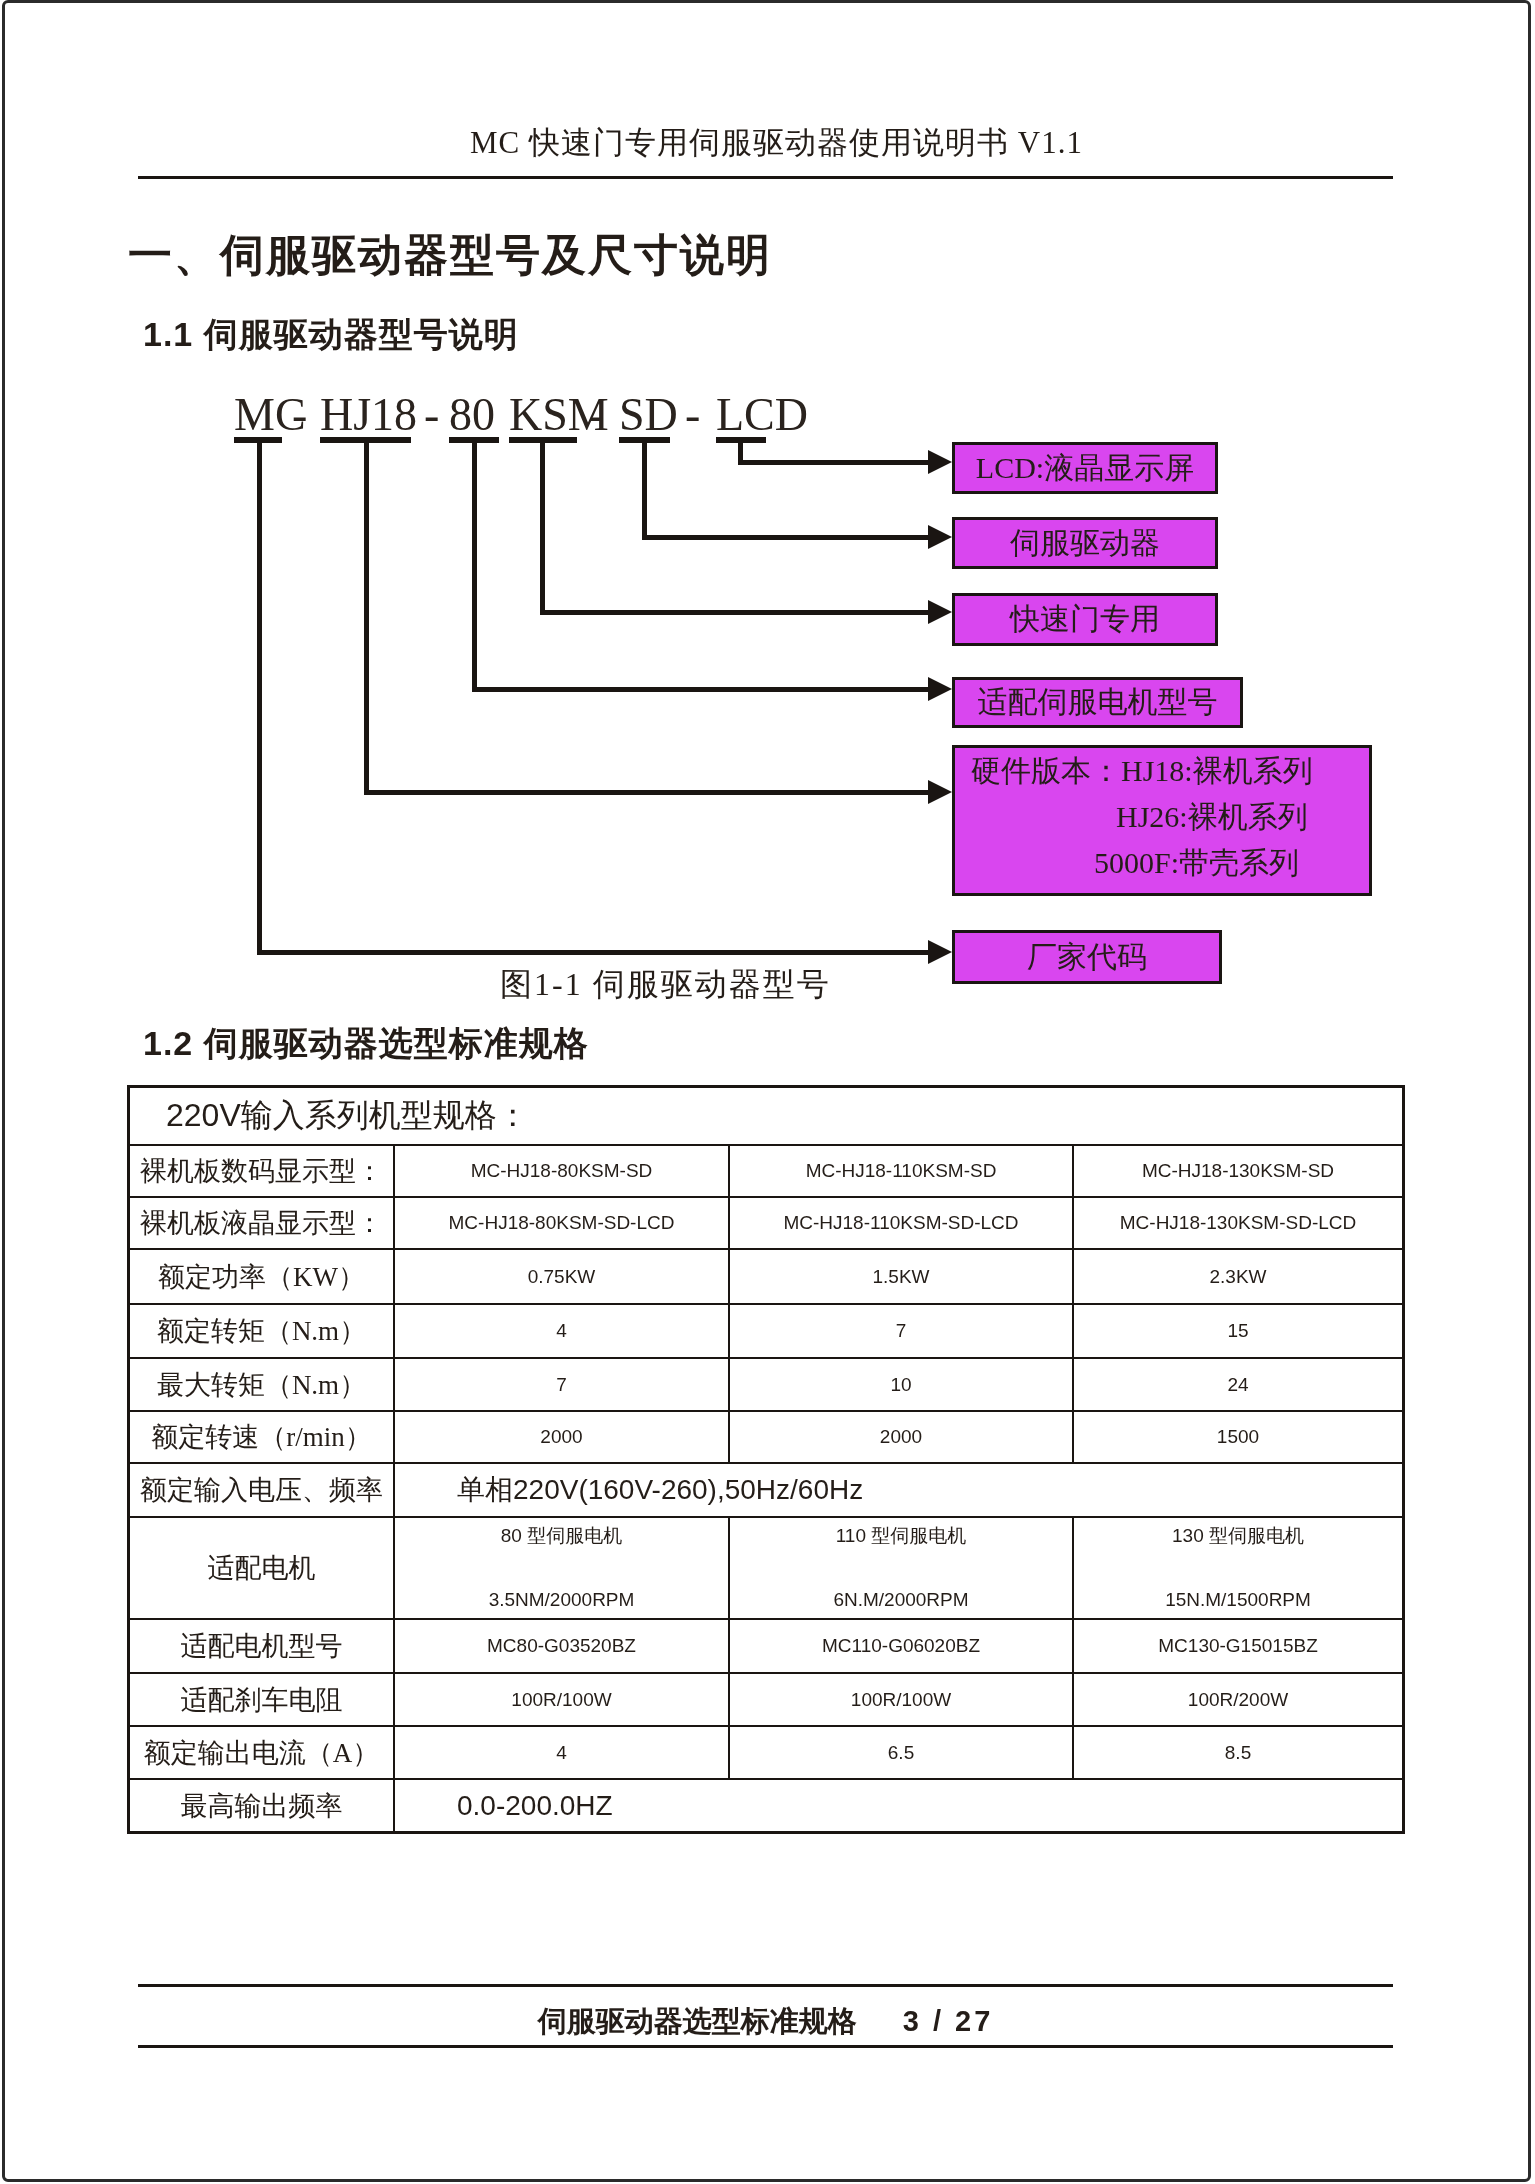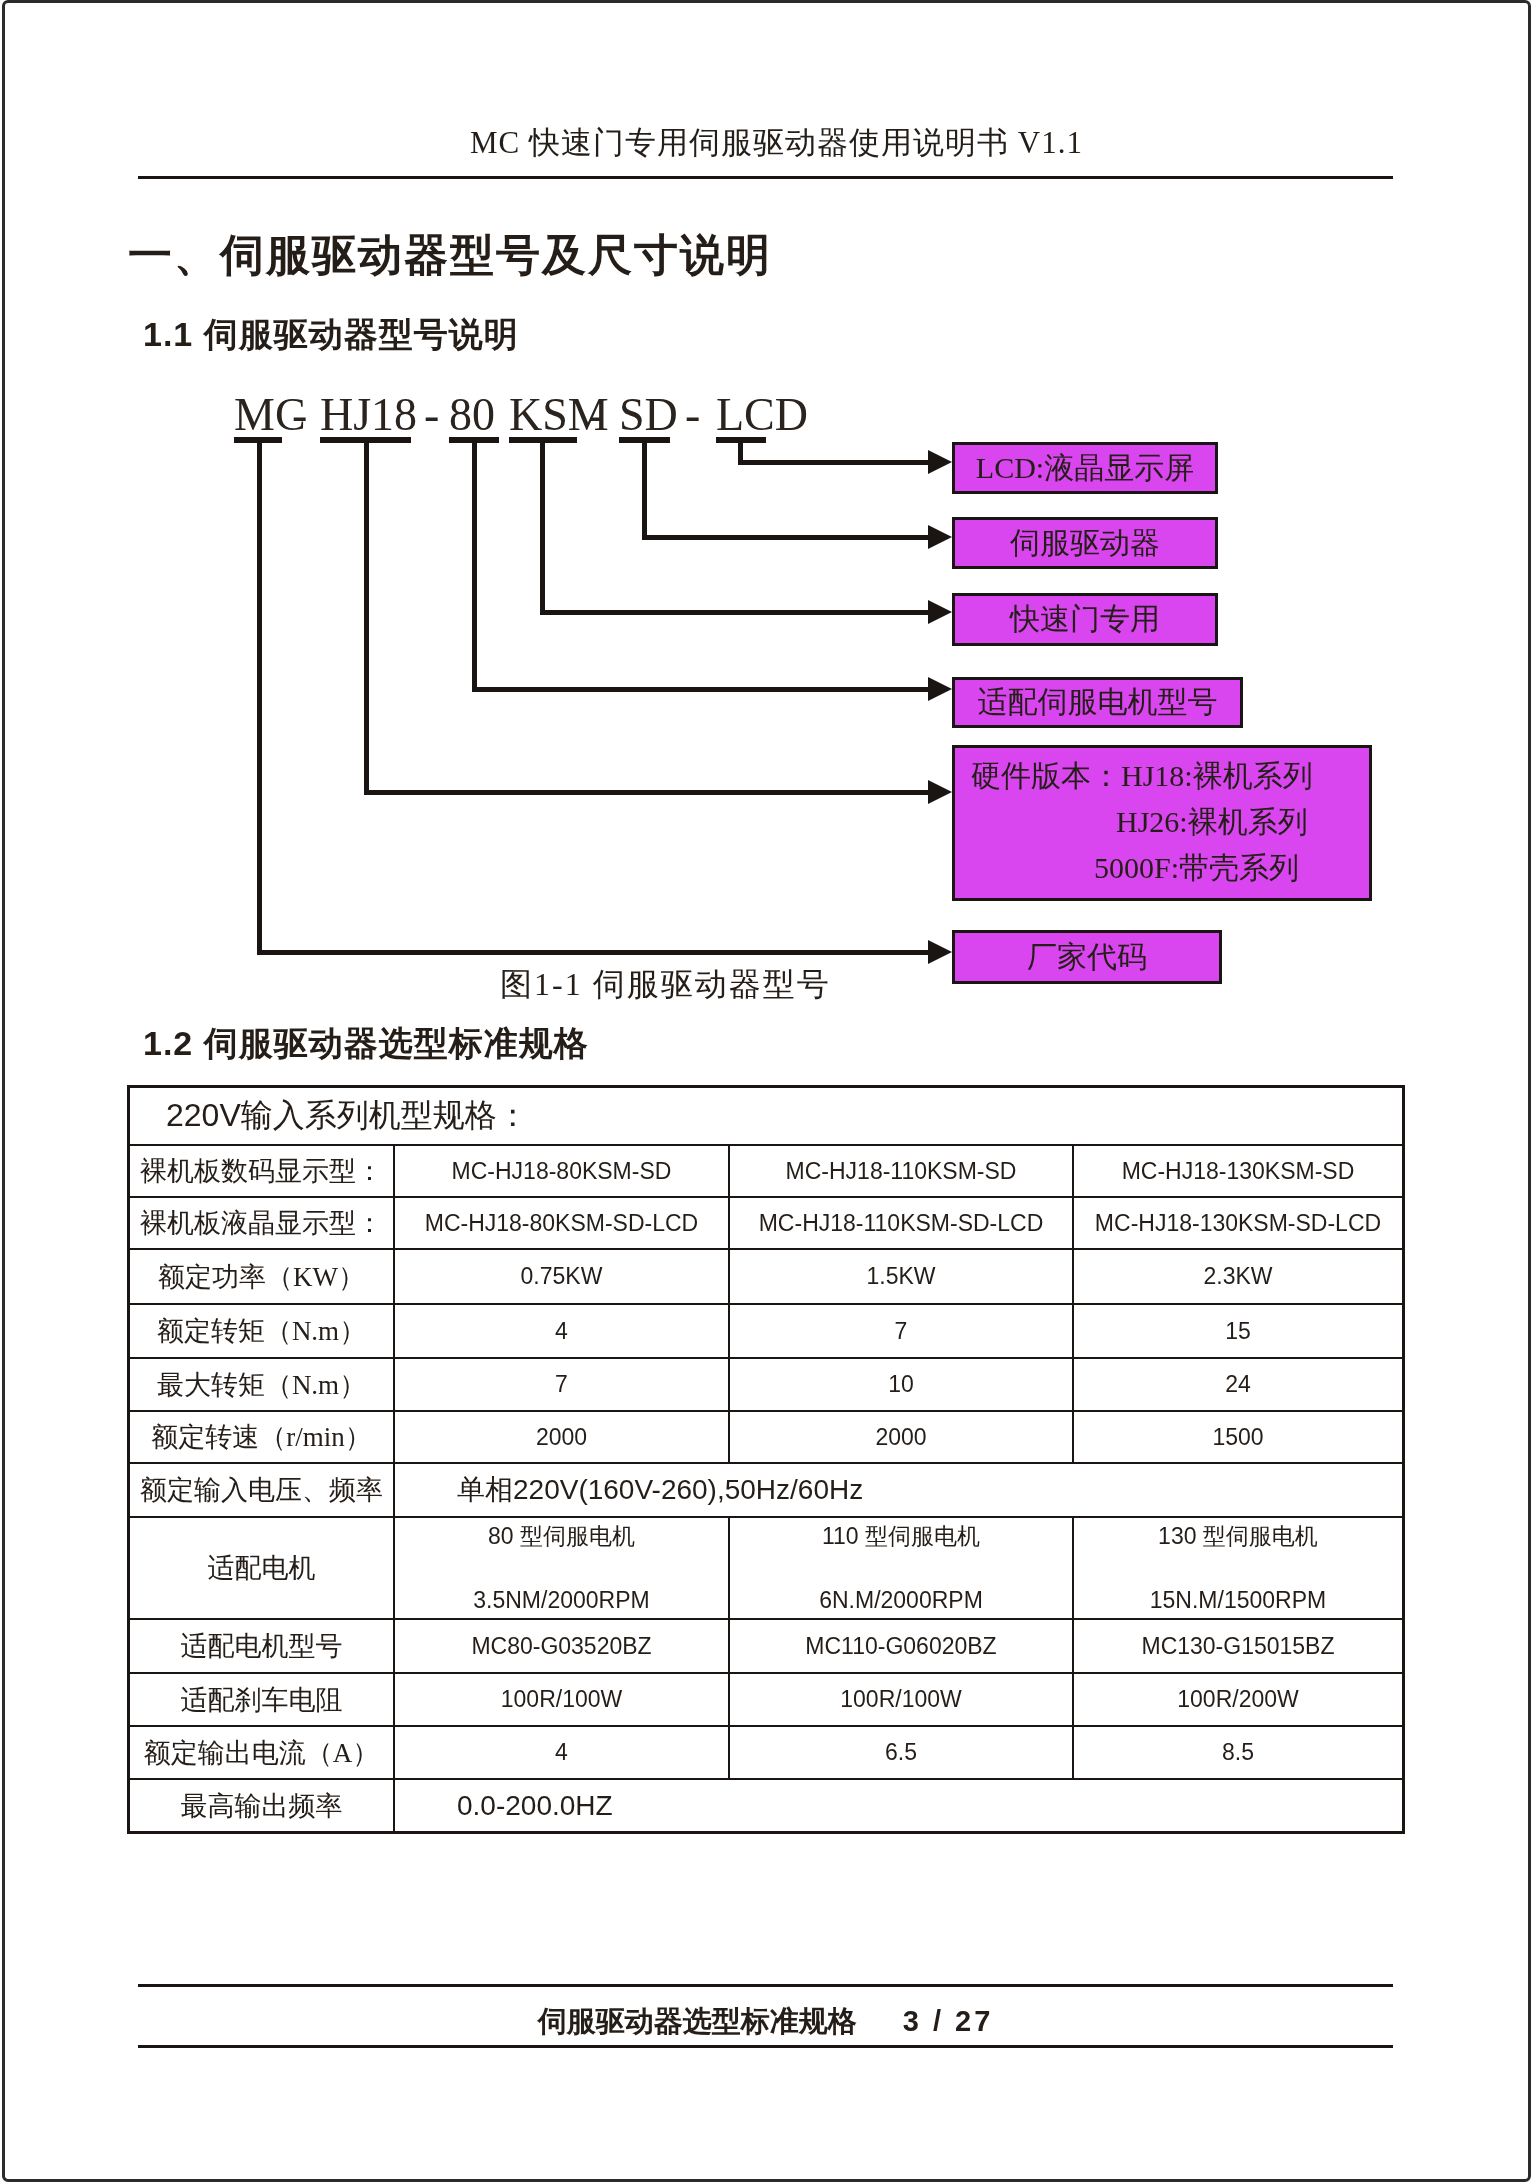"硬件版本：HJ18:裸机系列" .dbox-hw { padding-top: 5px -> none }
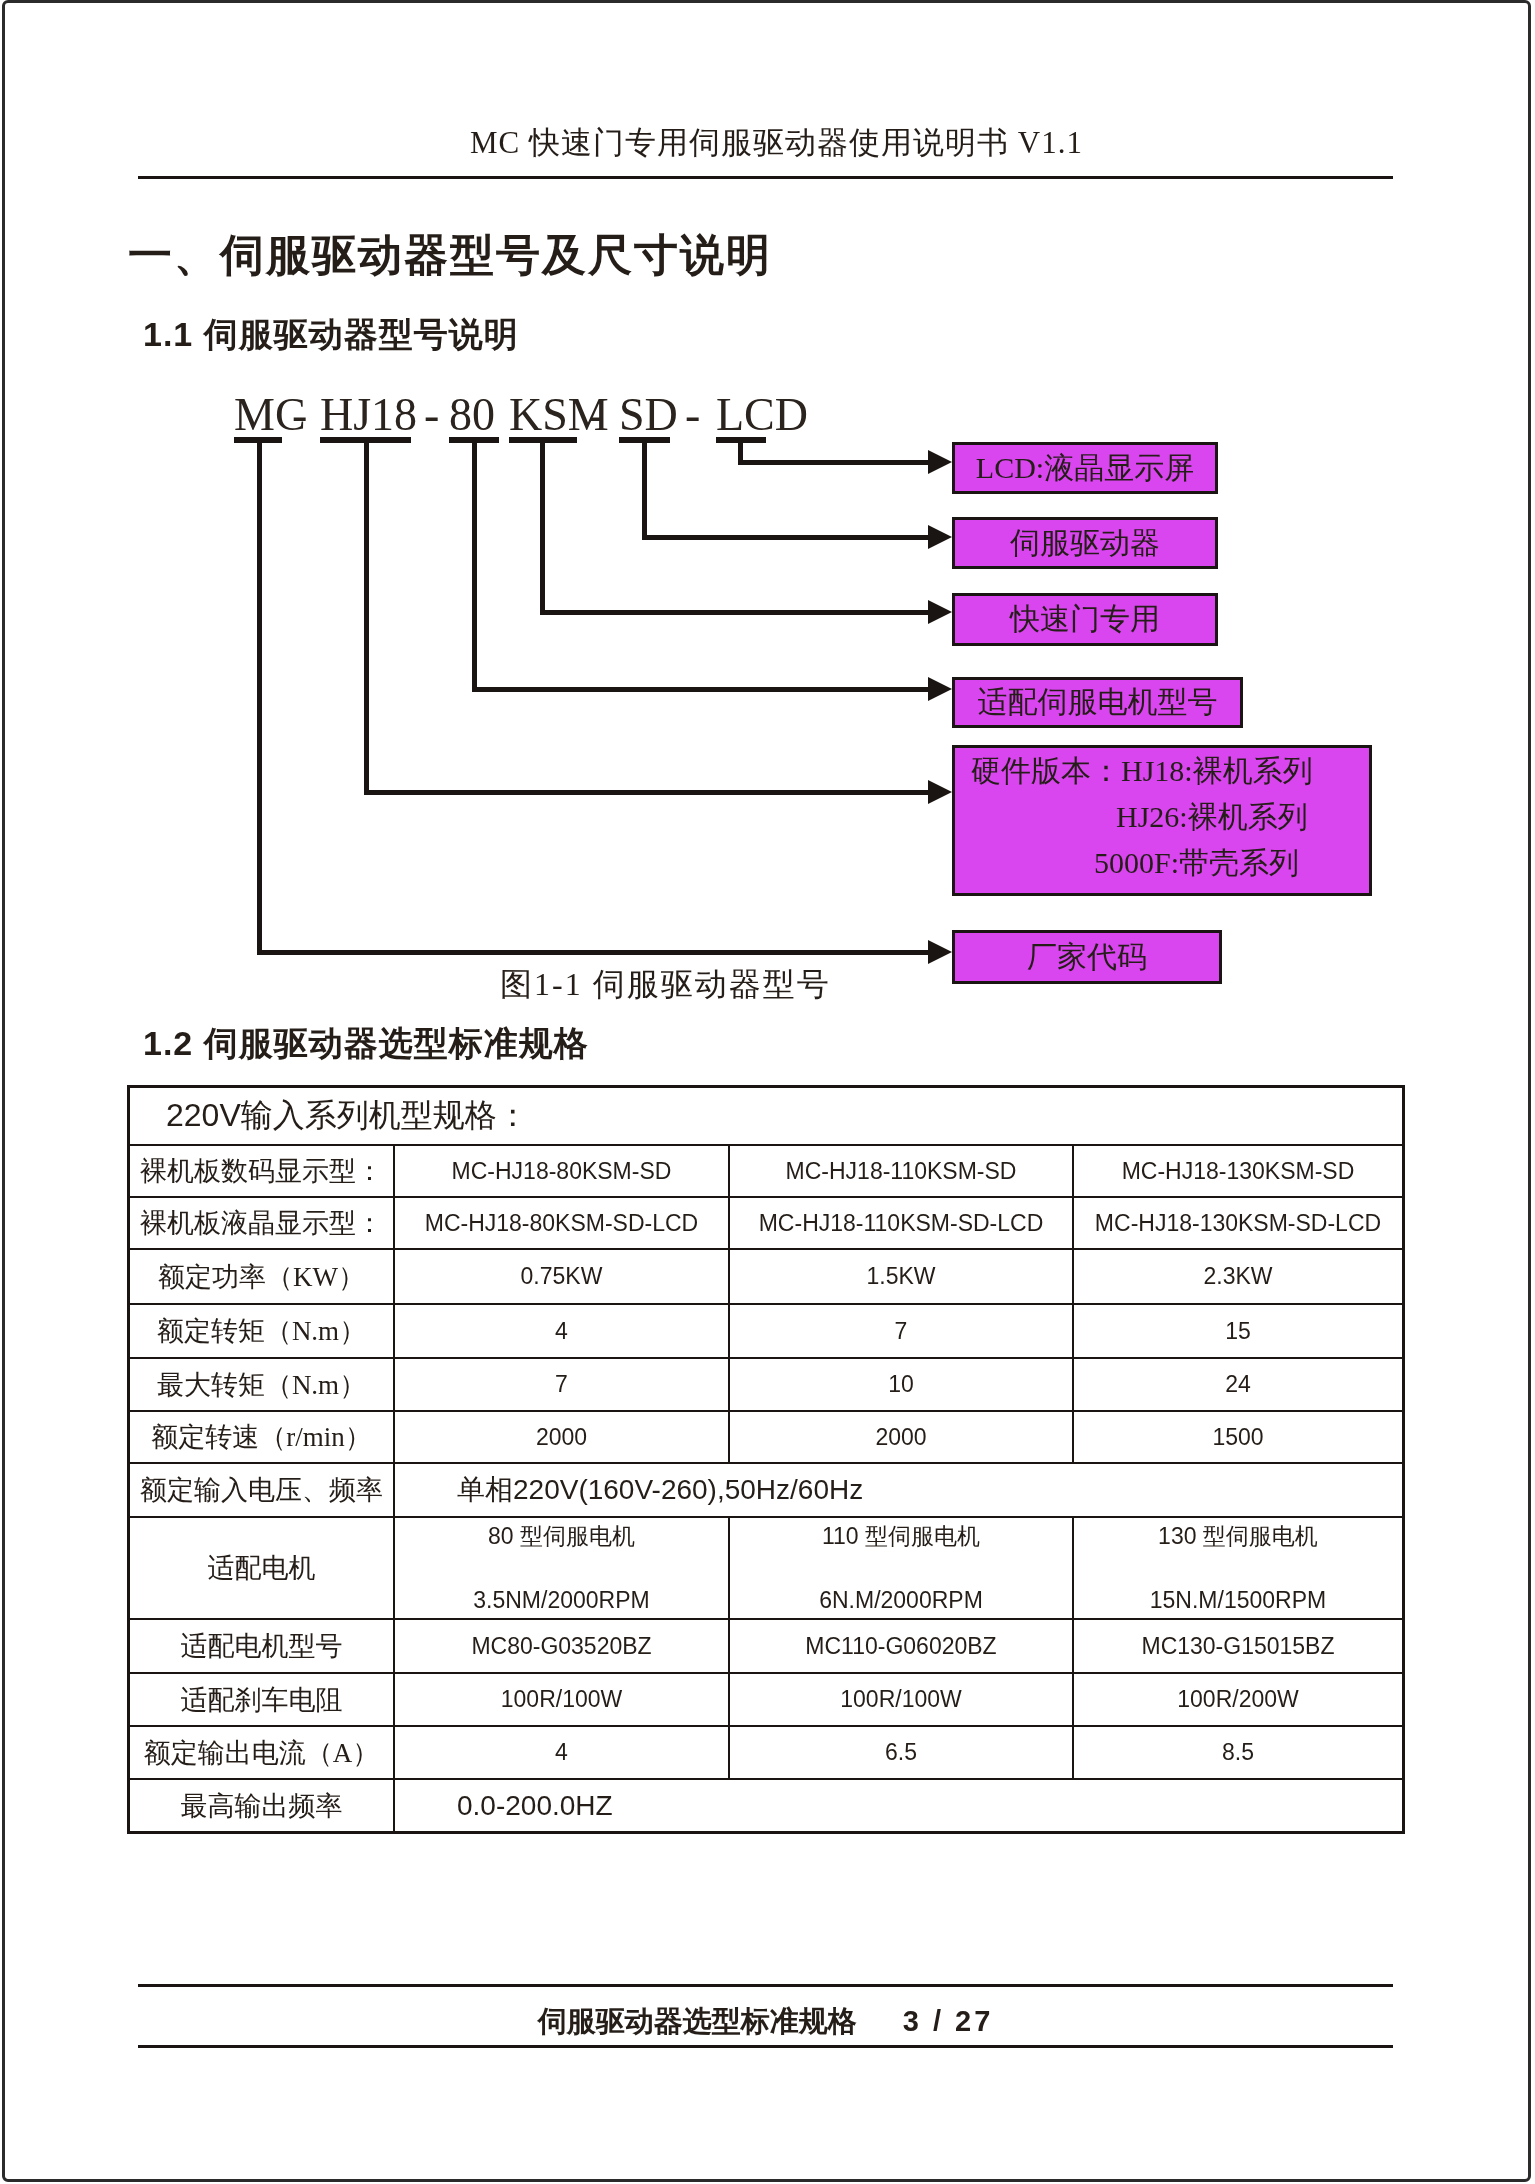"MC-HJ18-80KSM-SD" .cell.val { font-size: 23px -> 19px }
